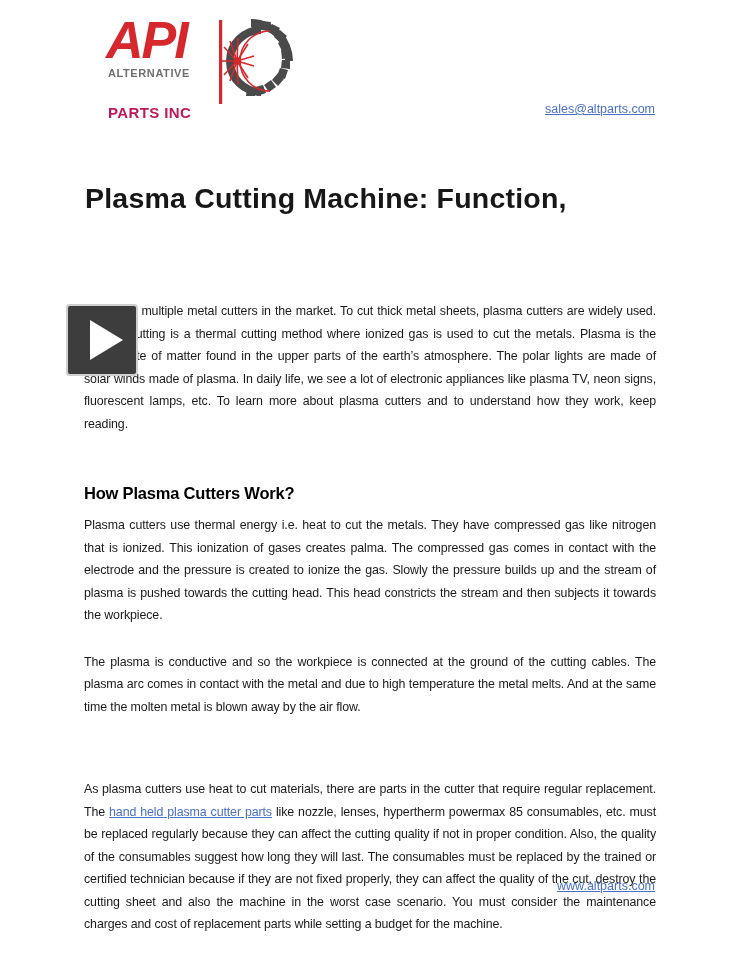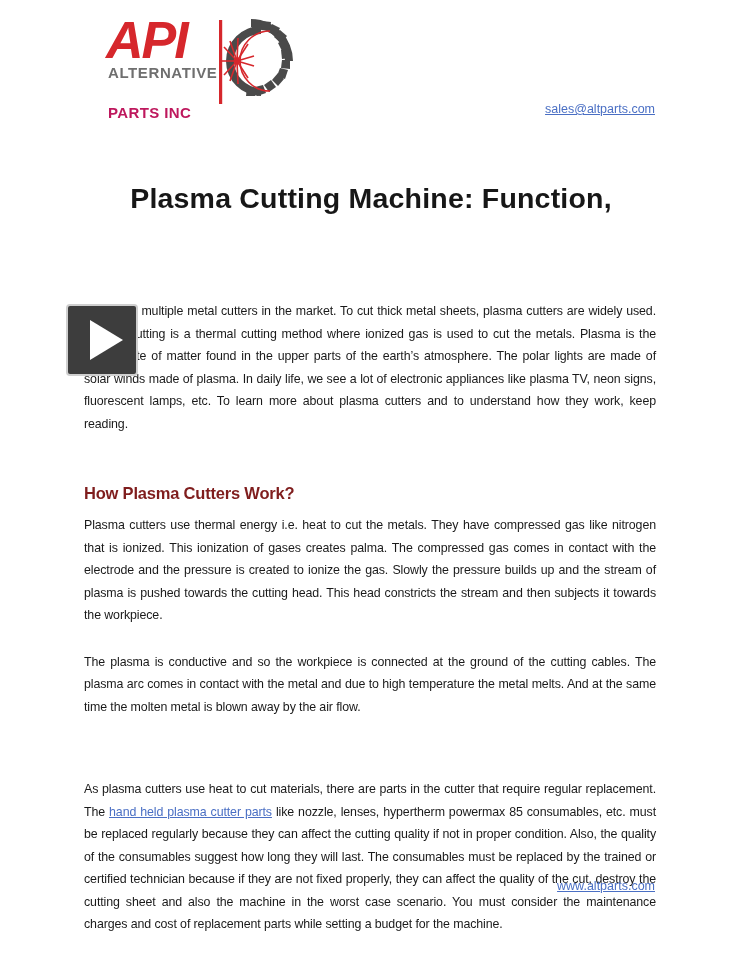"ALTERNATIVE" .logo-alt { font-size: 15px -> 11px }
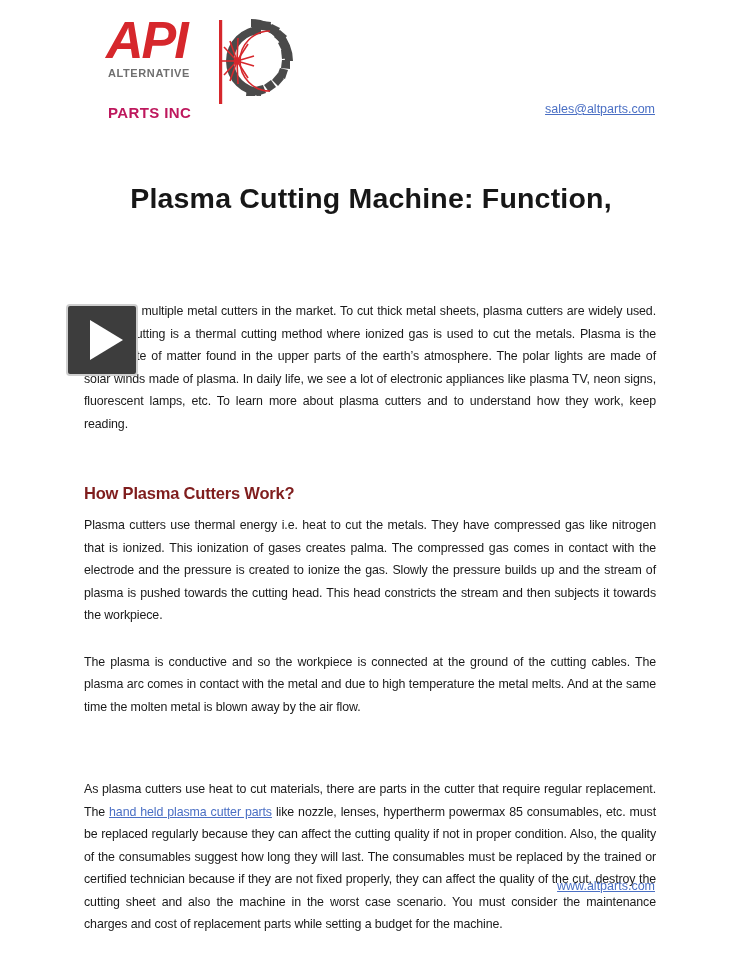"Plasma Cutting Machine: Function," .doc-title { text-align: center -> left }
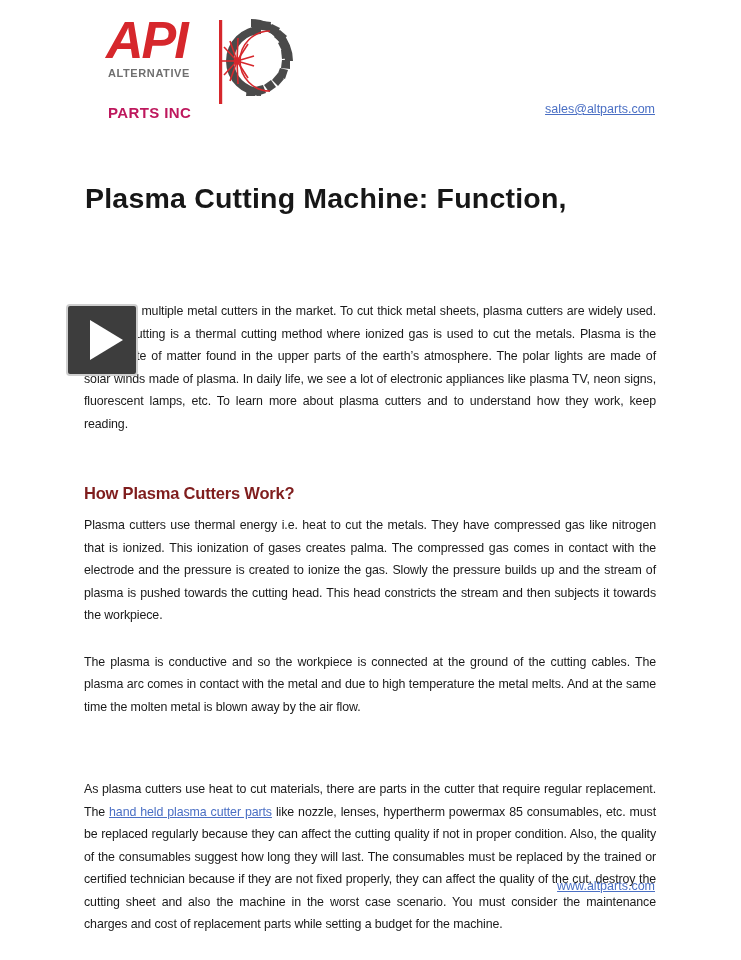"How Plasma Cutters Work?" h2.section-head { color: #7f1d1d -> #000000 }
